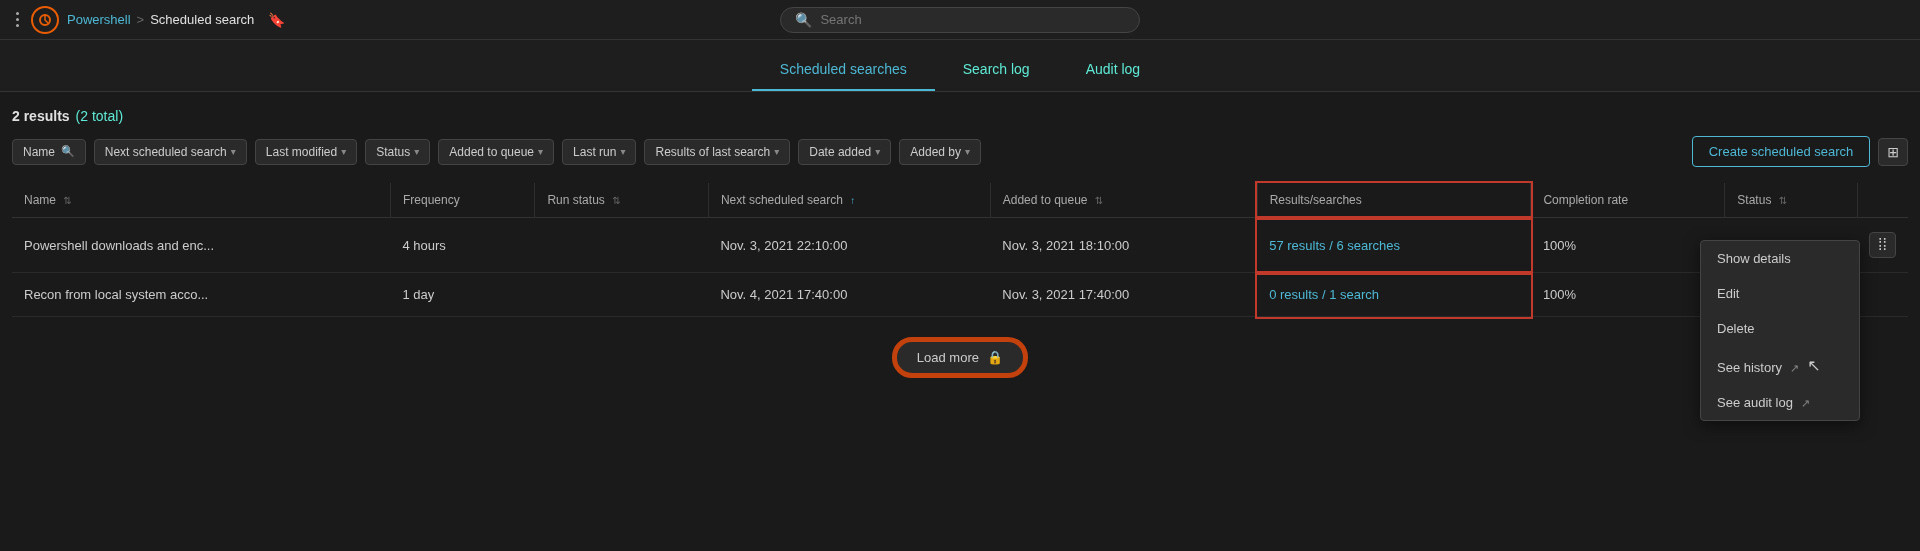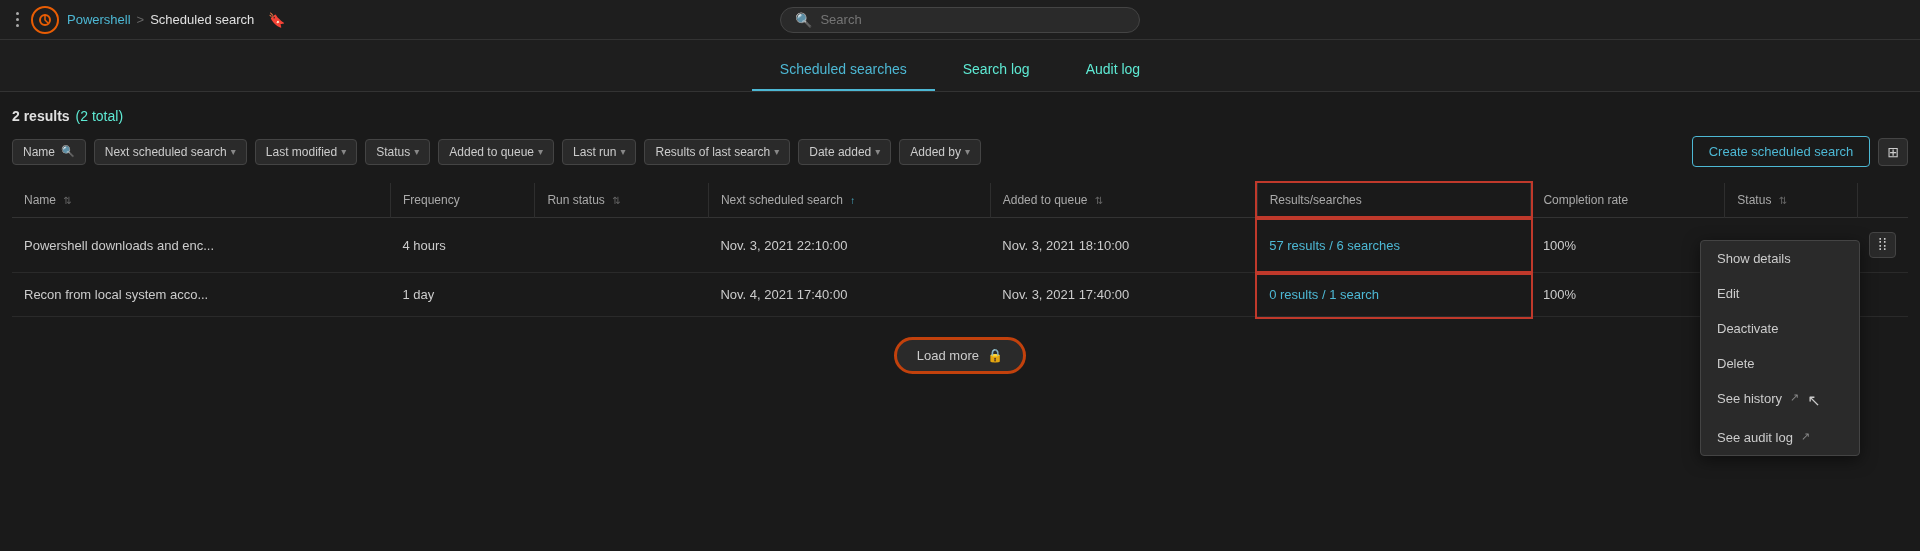"Show details" .context-menu-item { align-items: flex-start -> flex-end }
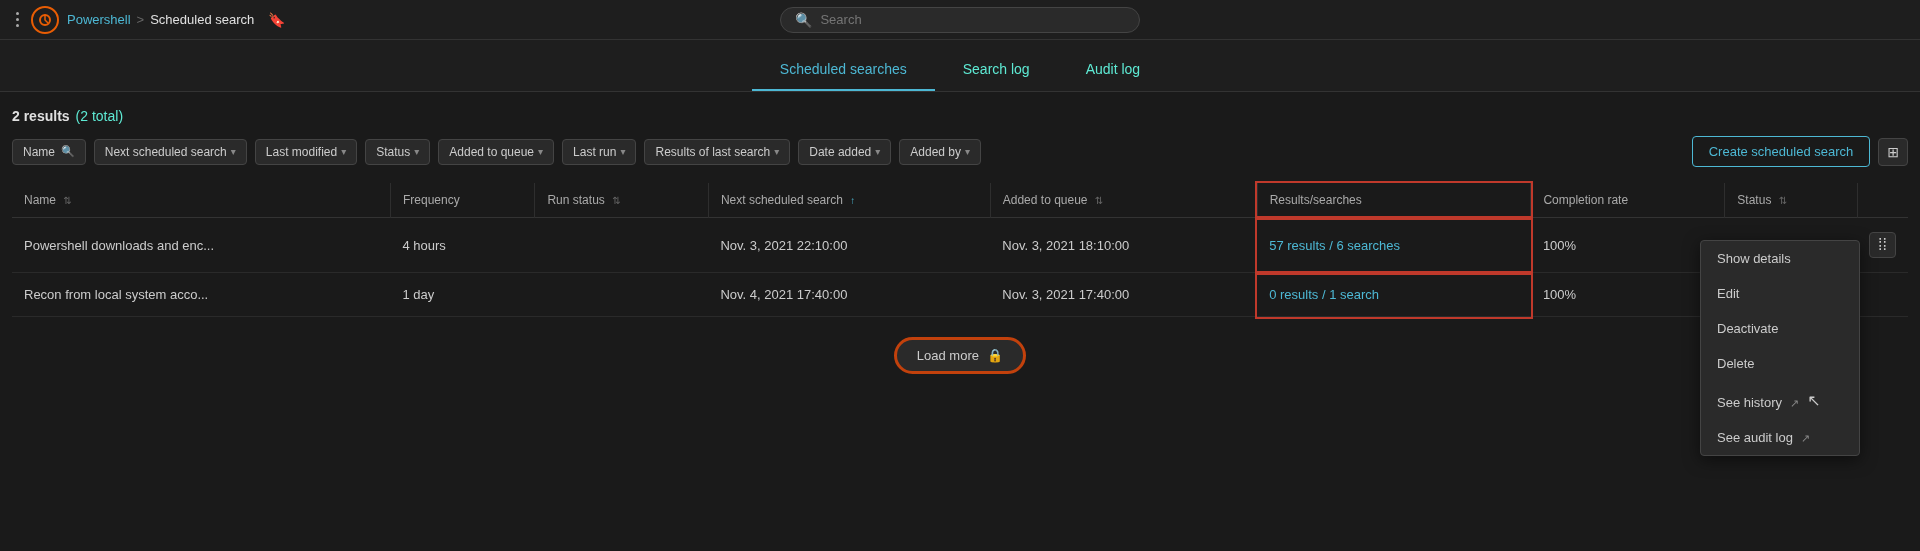"Deactivate" div.context-menu-item { html: <div> <span>Deactivate</span> </div> -> none }
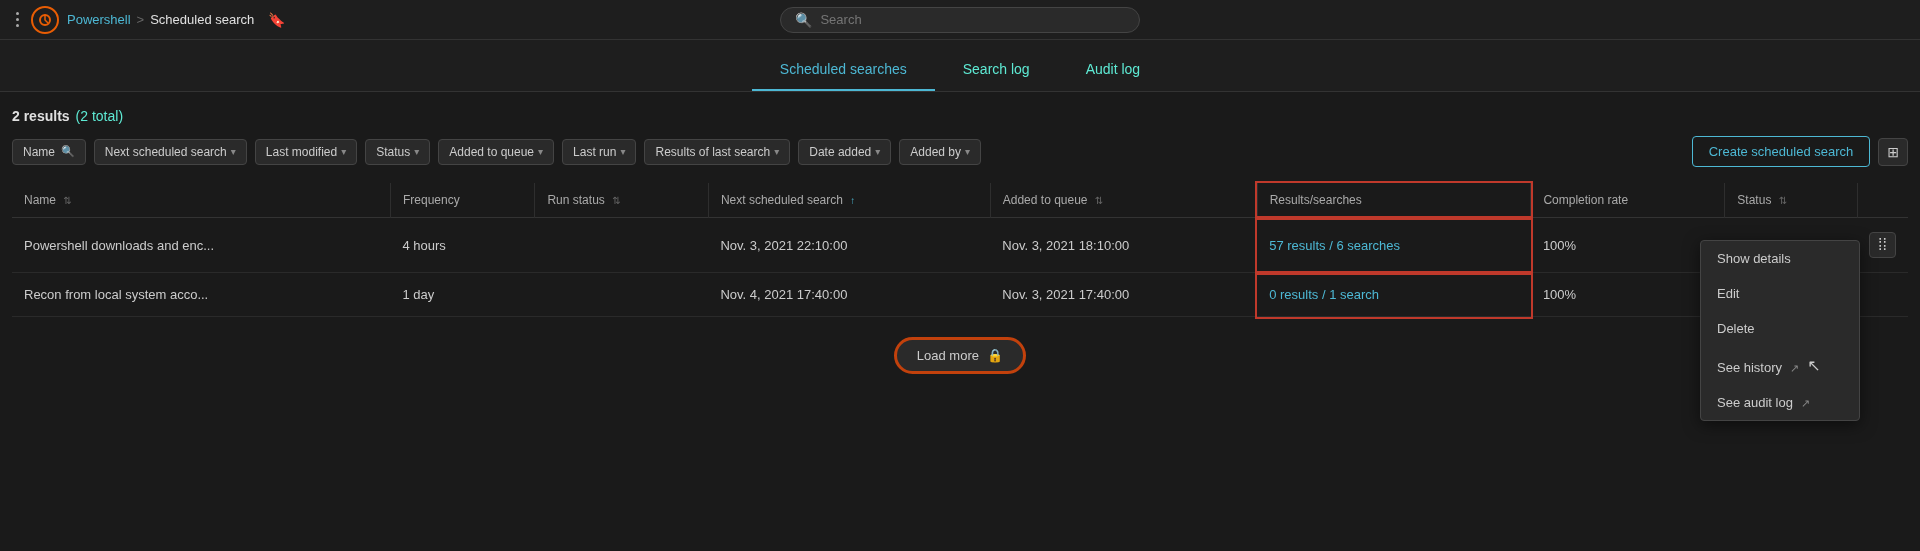"Load more" .load-more-btn { border: 3px solid #c2410c -> 5px solid #c2410c }
